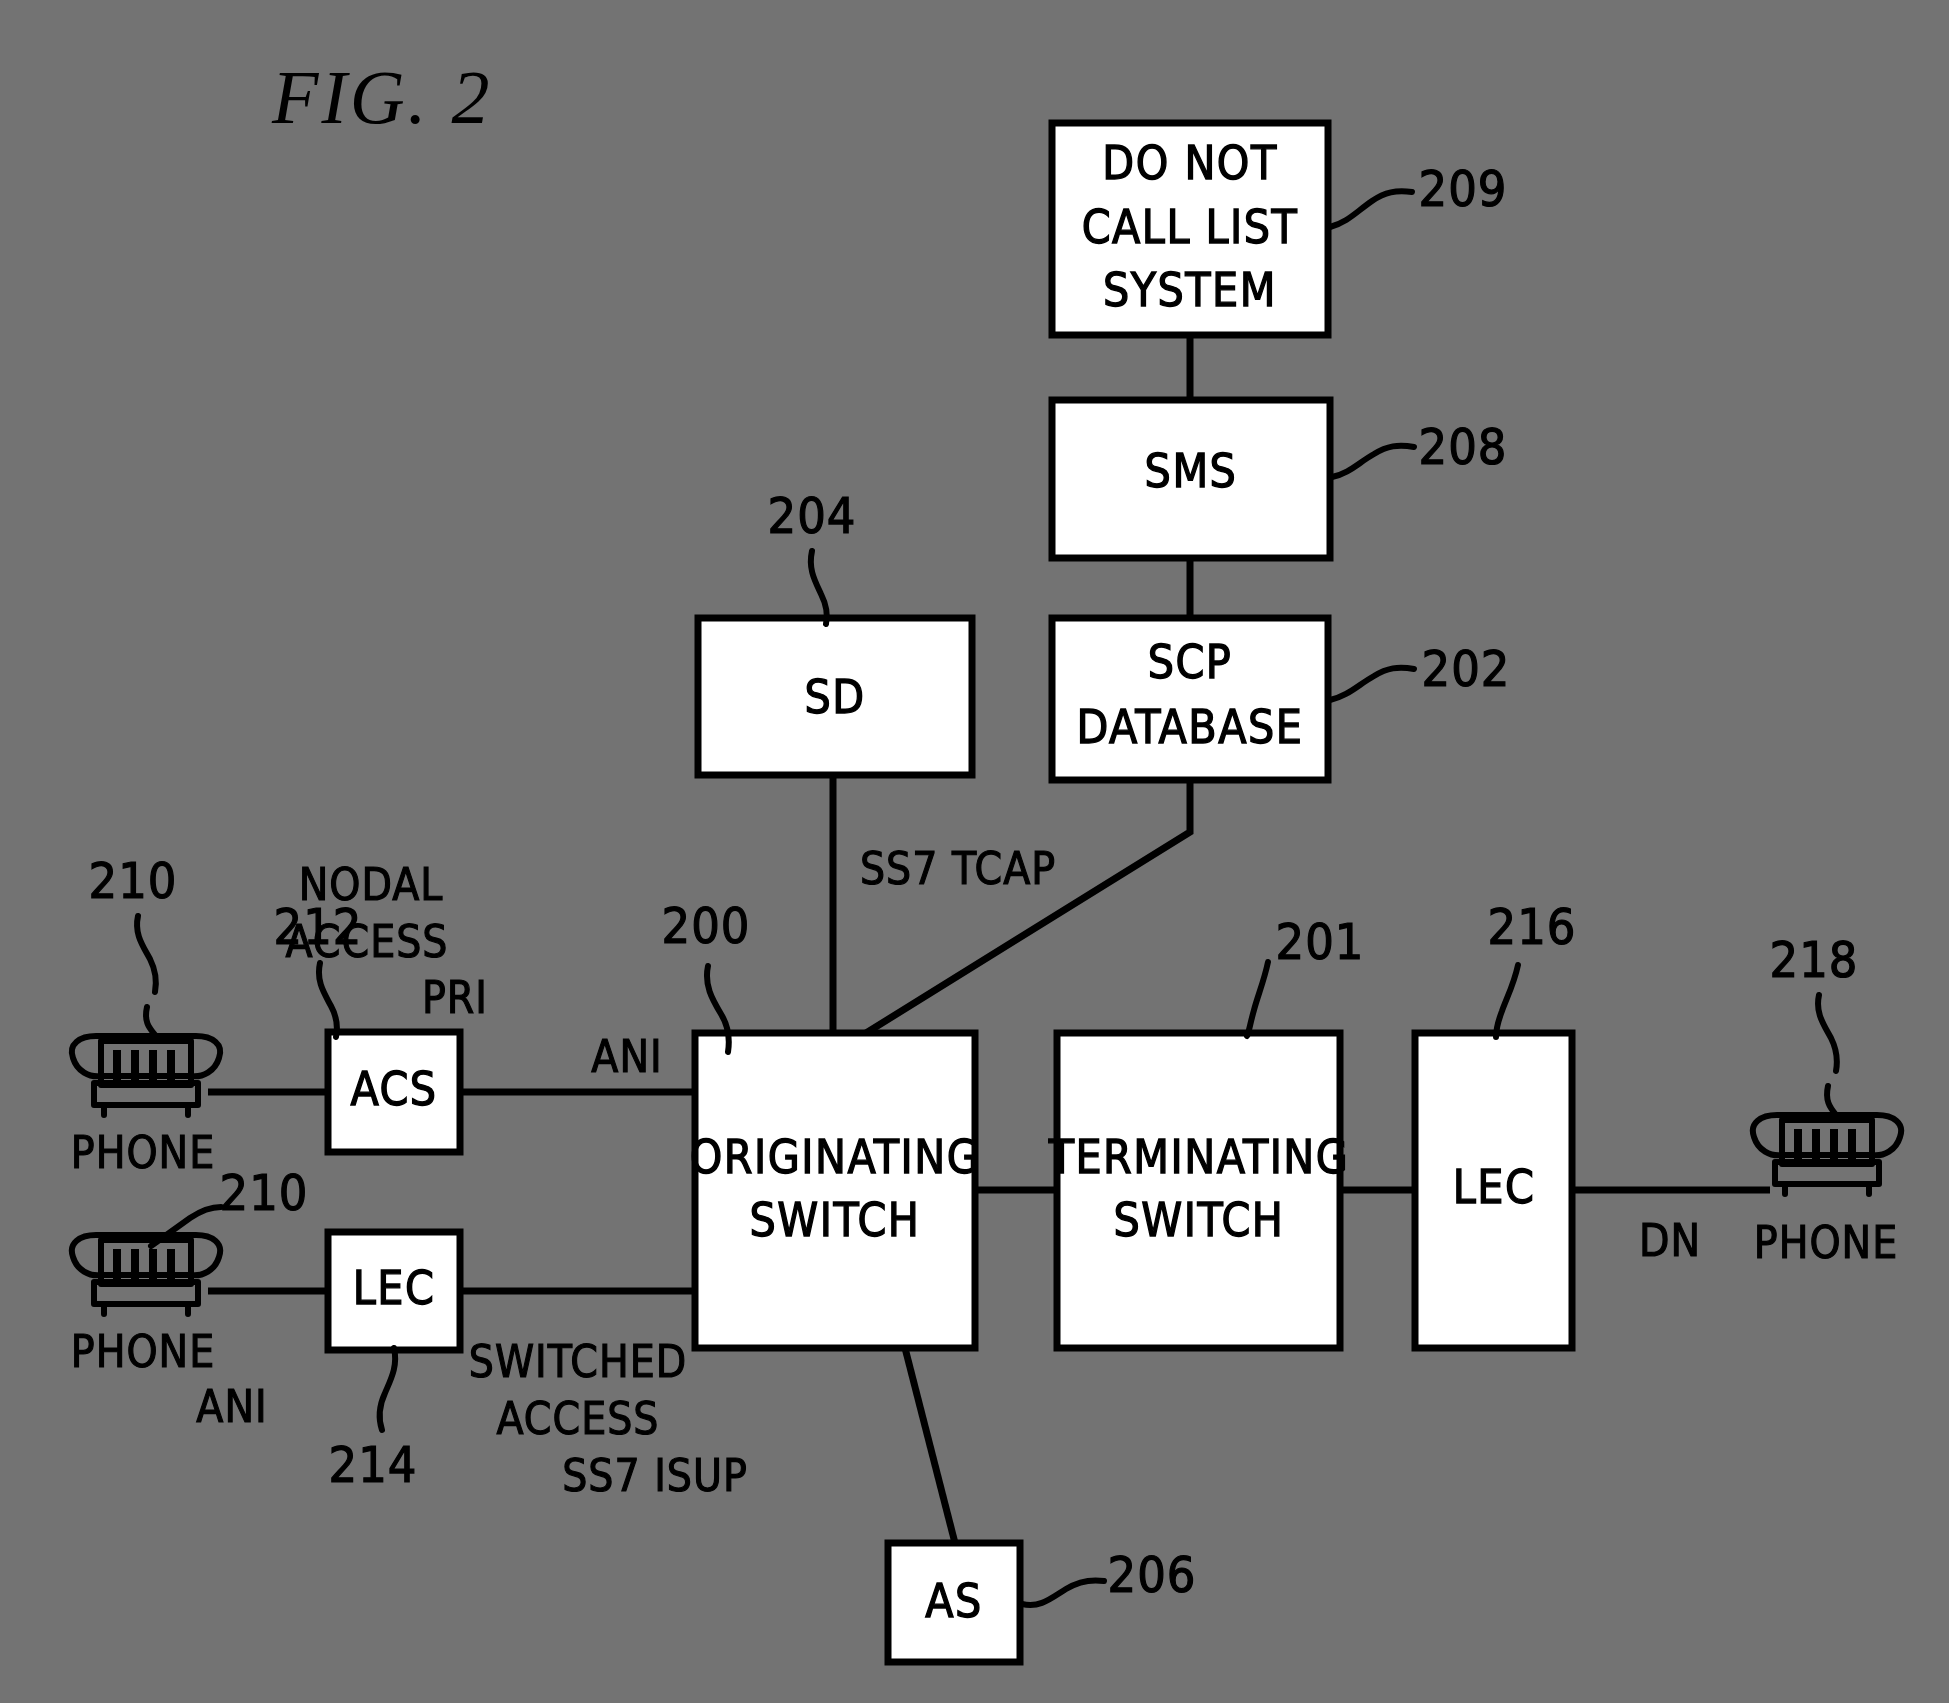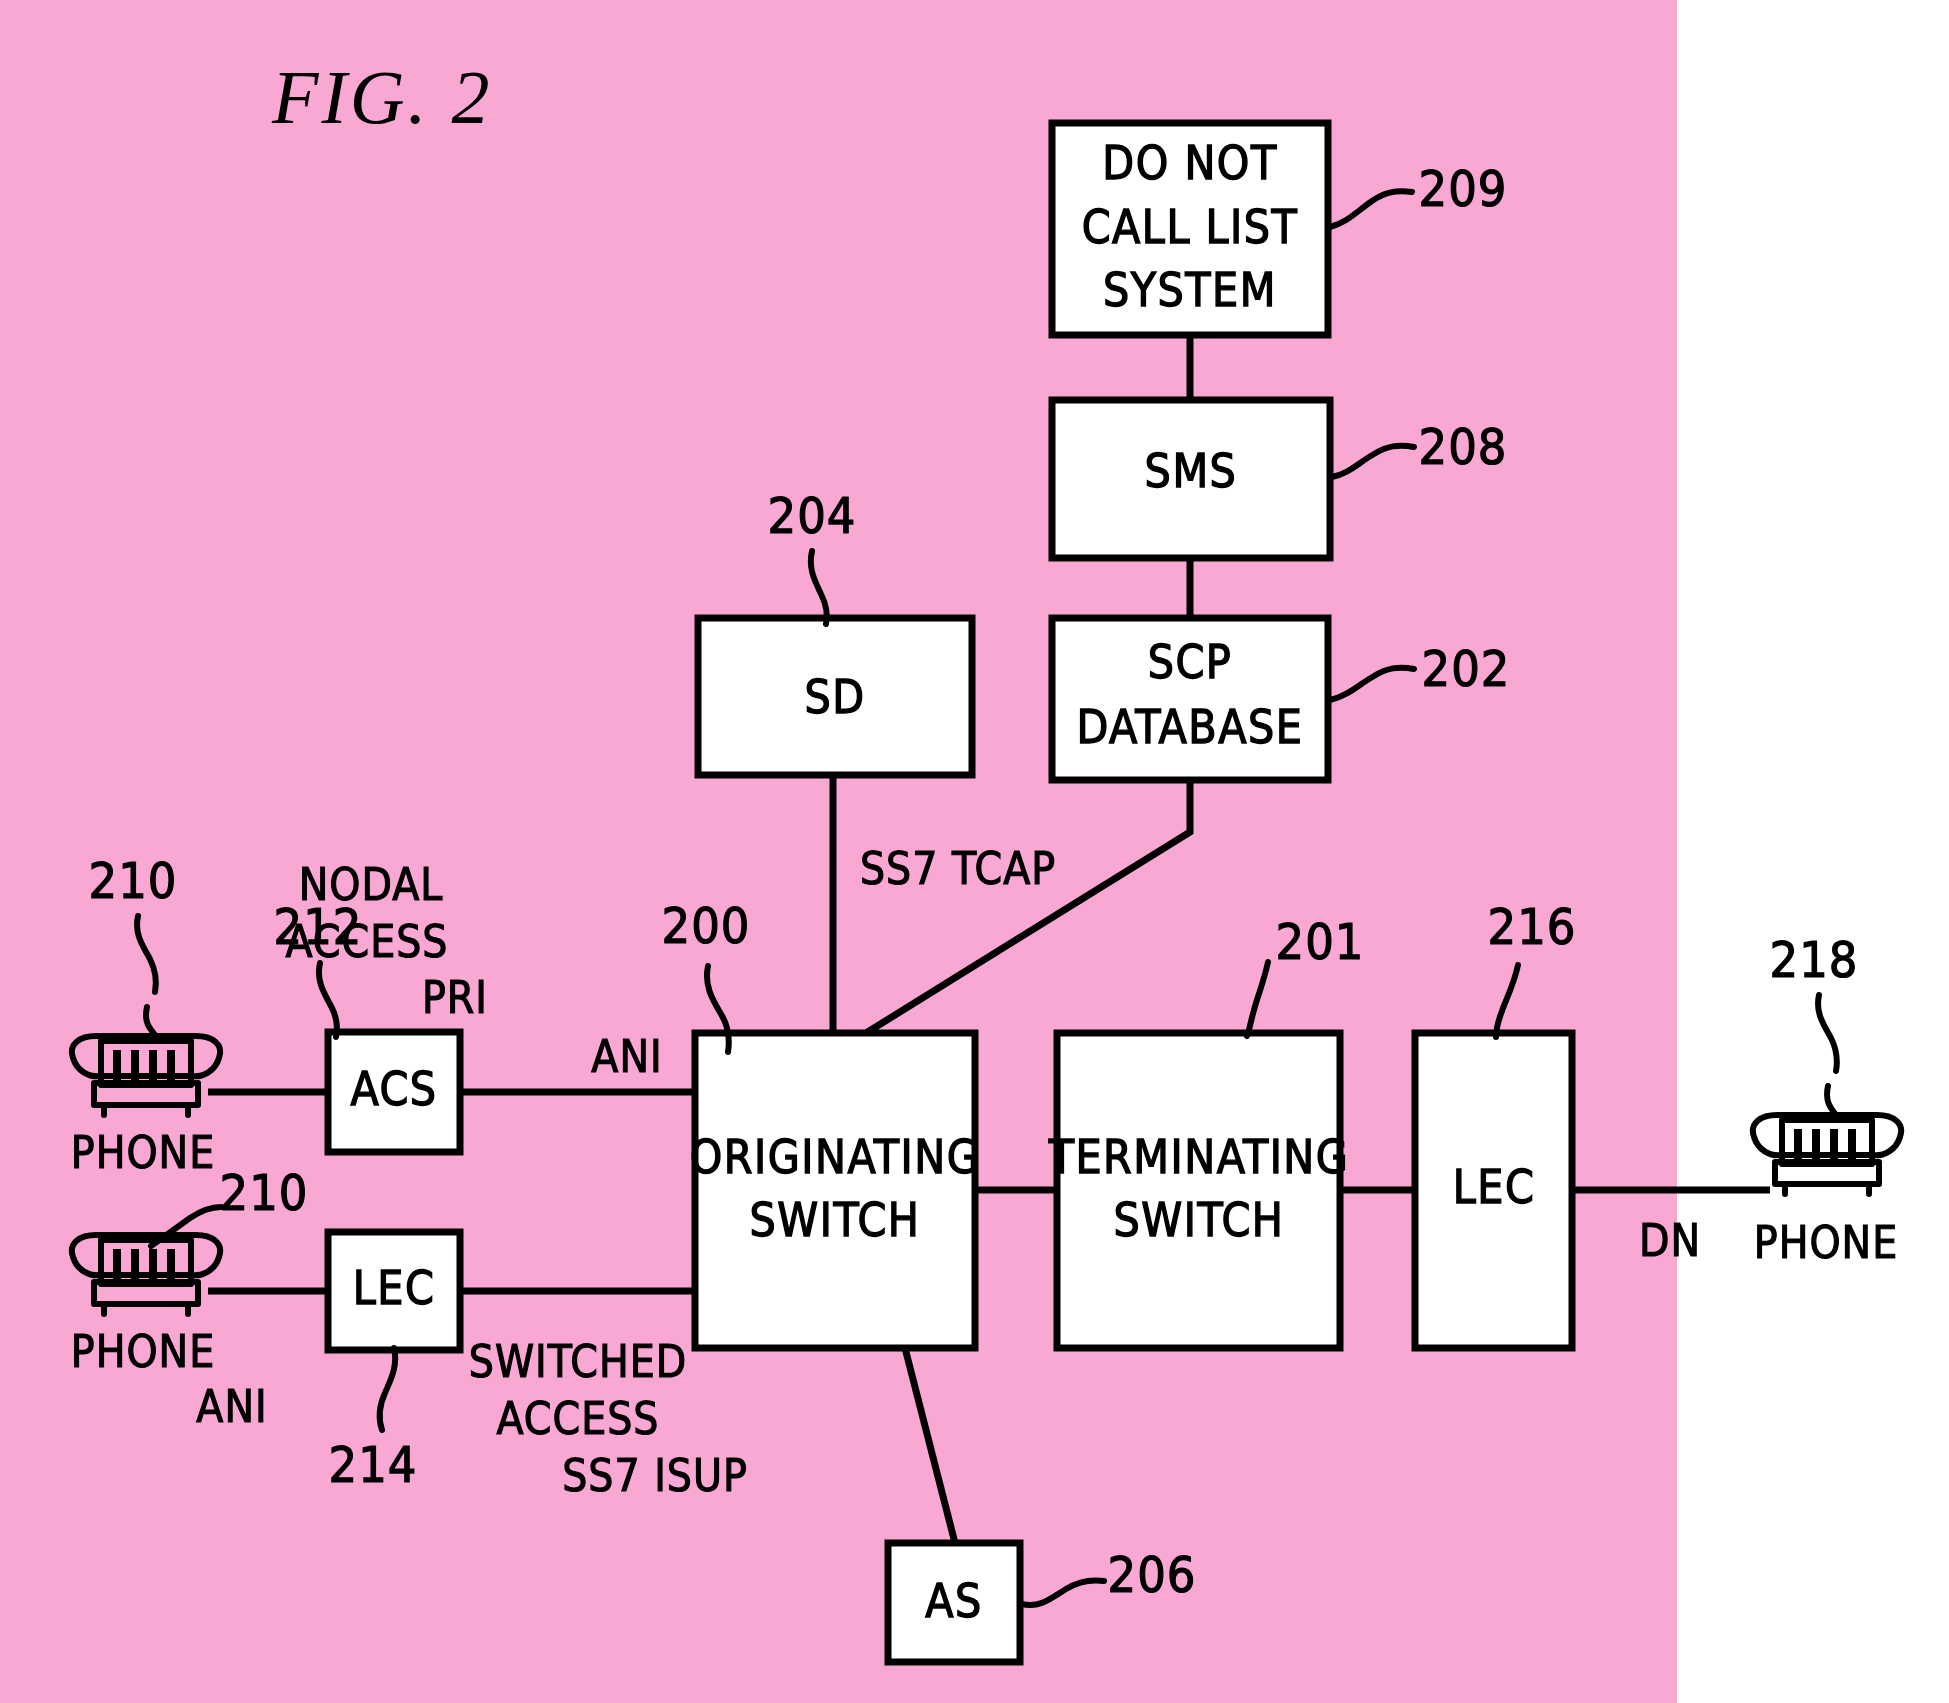"FIG. 2" #figure-root { background: #f9a8d4 -> #737373; width: 1677px -> 1949px }
